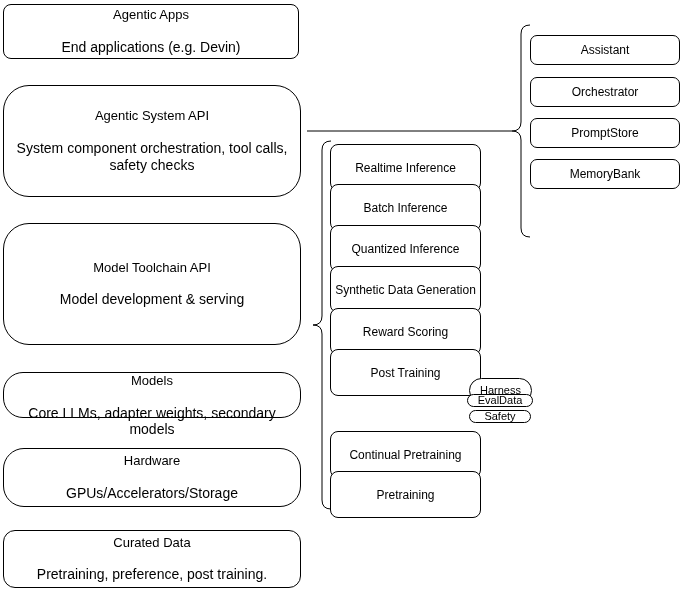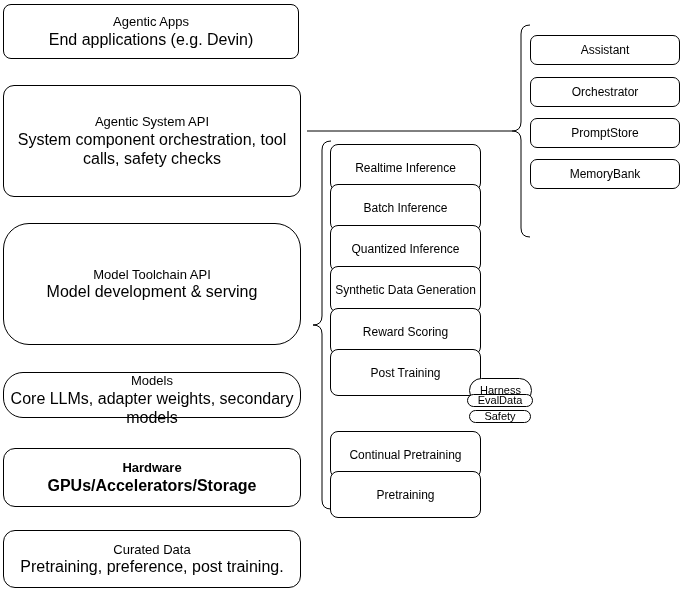"End applications (e.g. Devin)" .node .subtitle { font-size: 16px -> 14px; margin-top: 0 -> 16px }
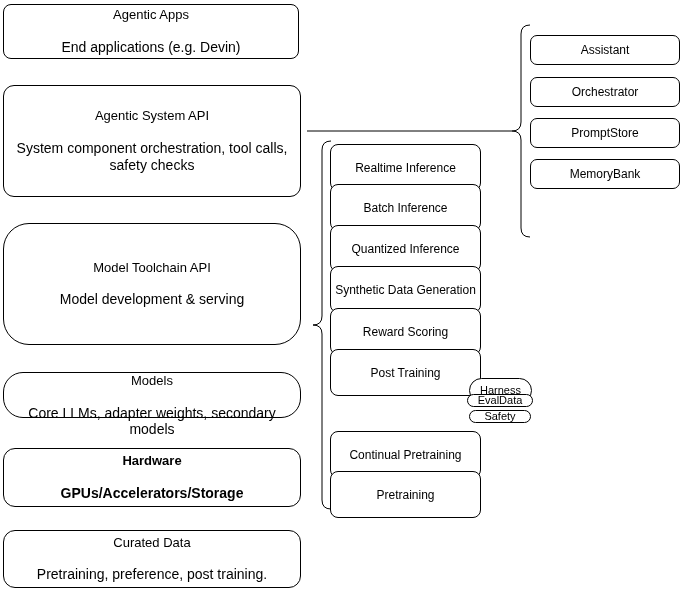"Agentic System API" #bx-sysapi { border-radius: 11px -> 26px }
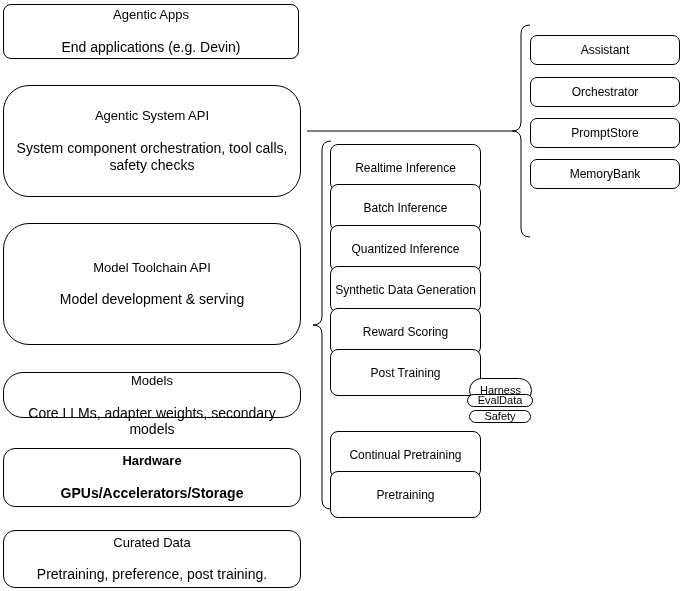"Hardware" #bx-hardware { border-radius: 12px -> 21px; font-weight: bold -> none }
